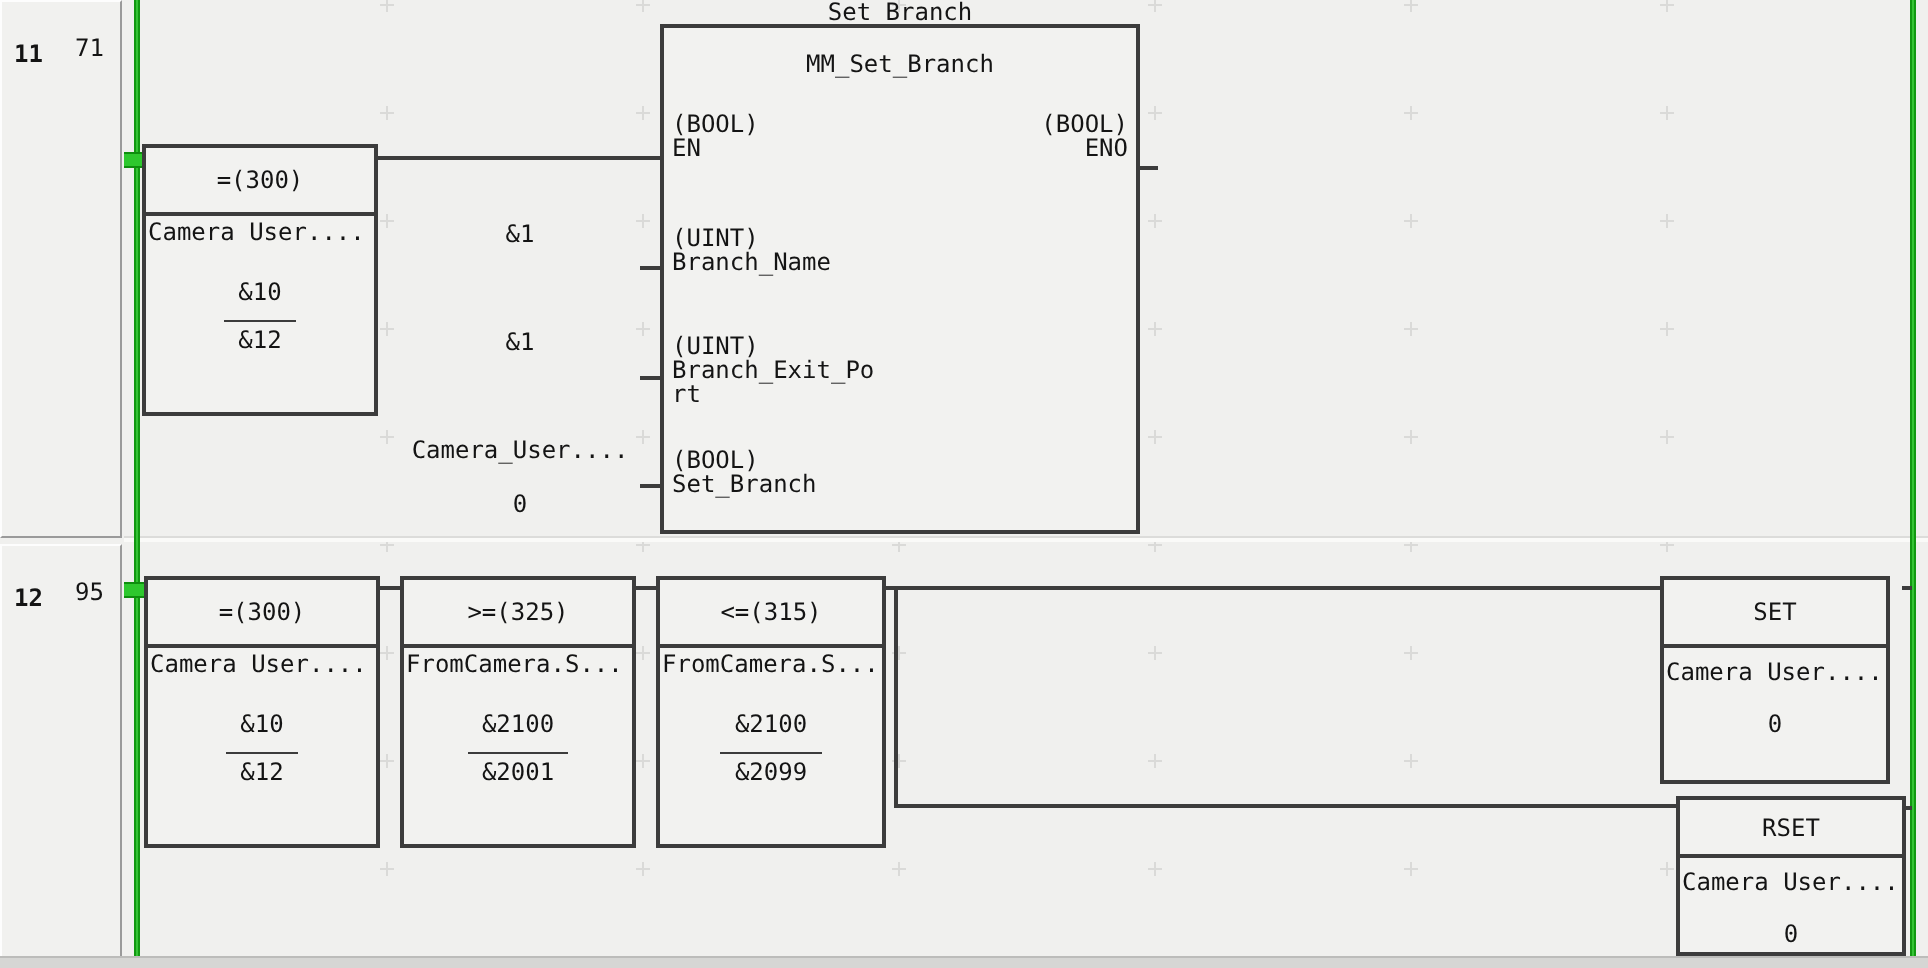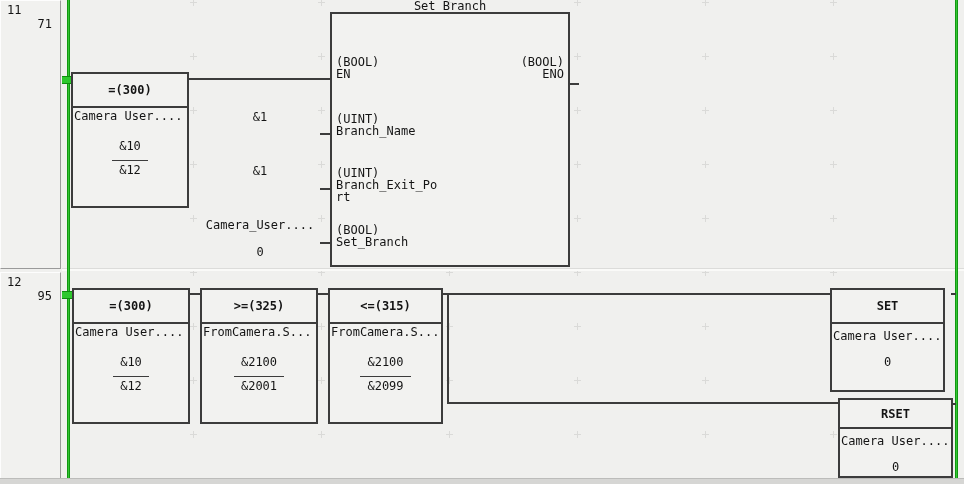"11" .rung-num { font-weight: none -> bold; top: 3px -> 20px }
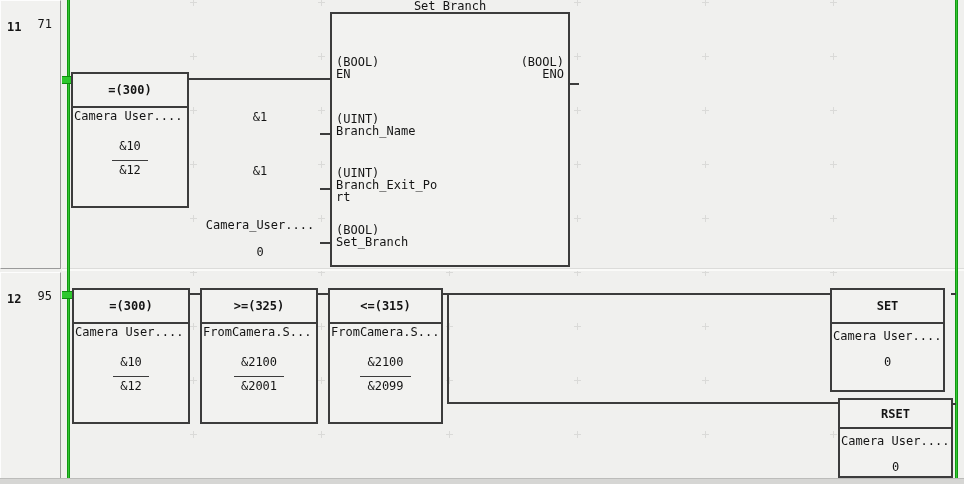"MM_Set_Branch" div.fb-type { html: none -> <div>MM_Set_Branch</div> }
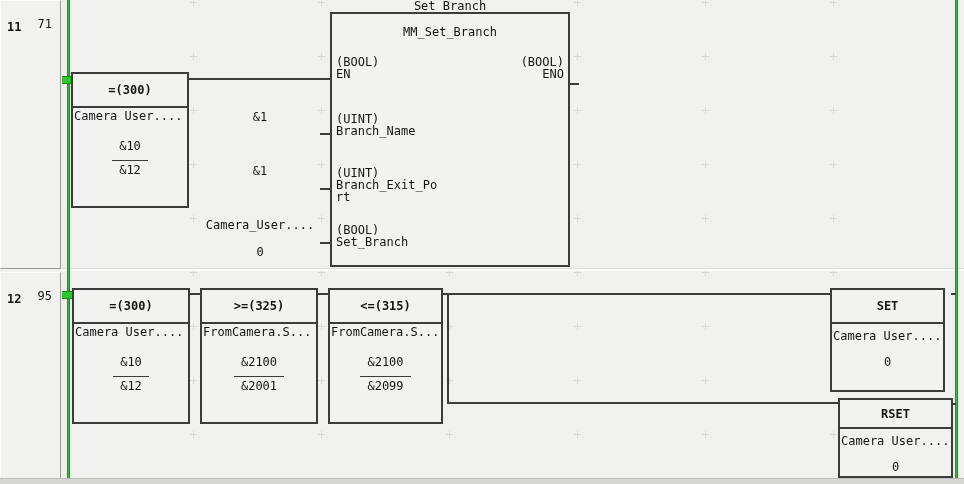"=(300)" .blk-head { font-weight: bold -> none }
